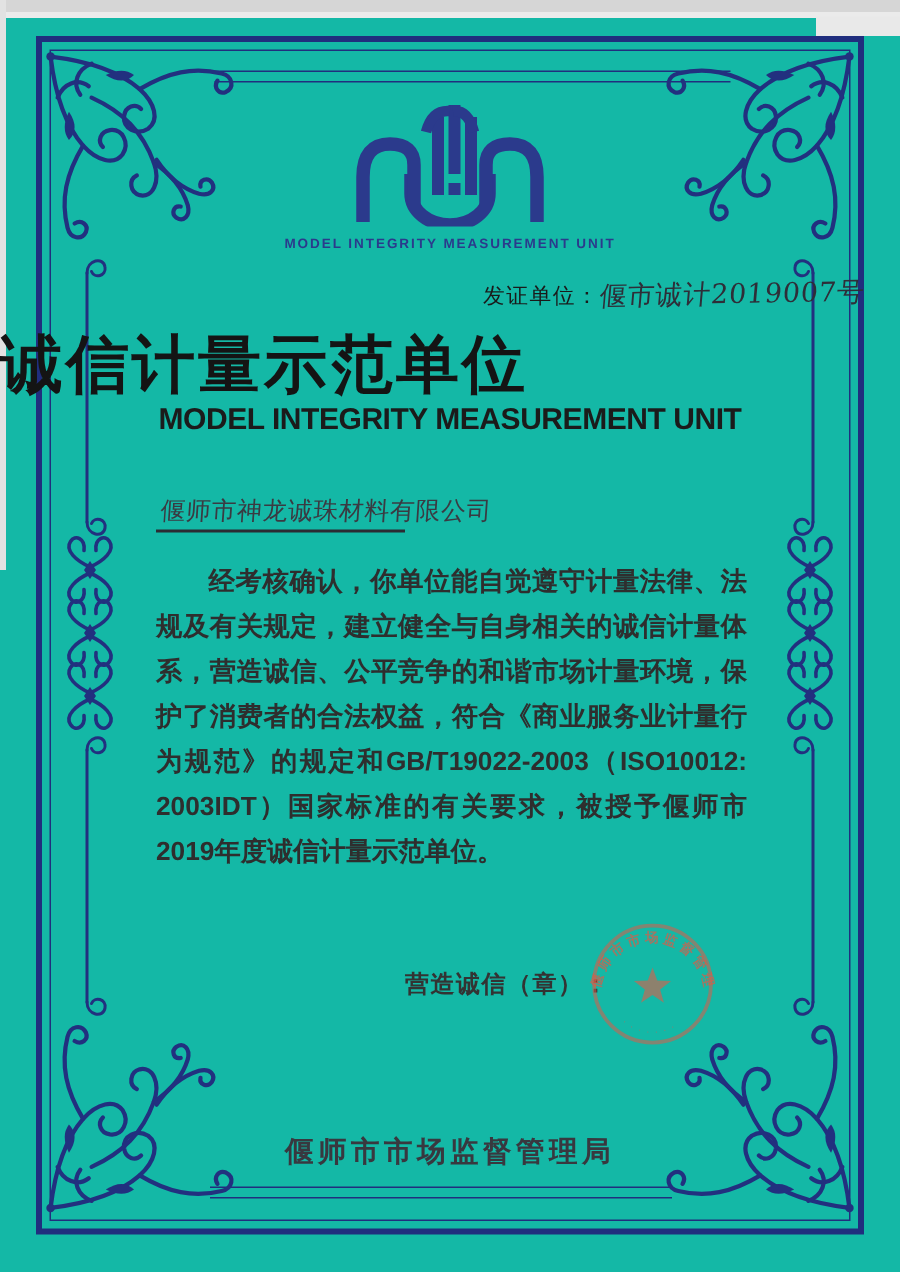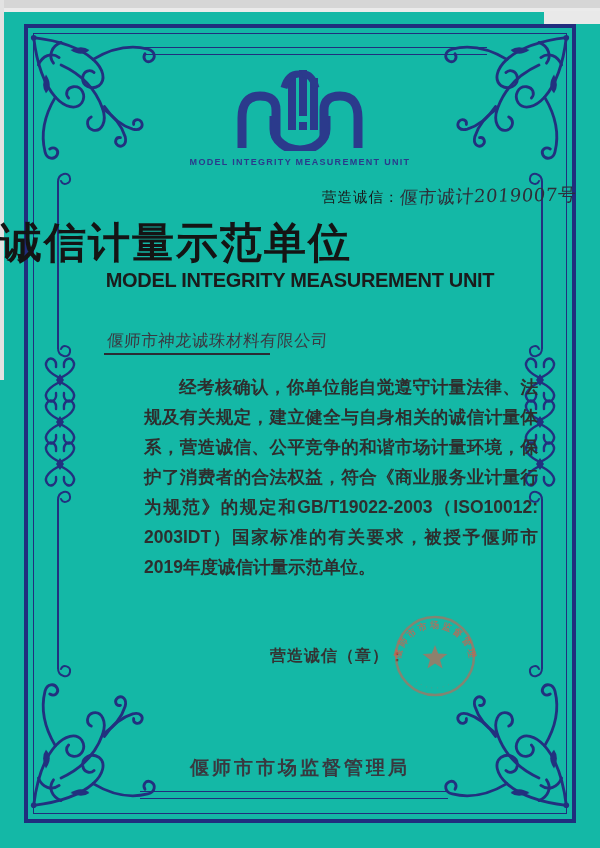"营造诚信：" span.lbl { text: 营造诚信 -> 发证单位 }
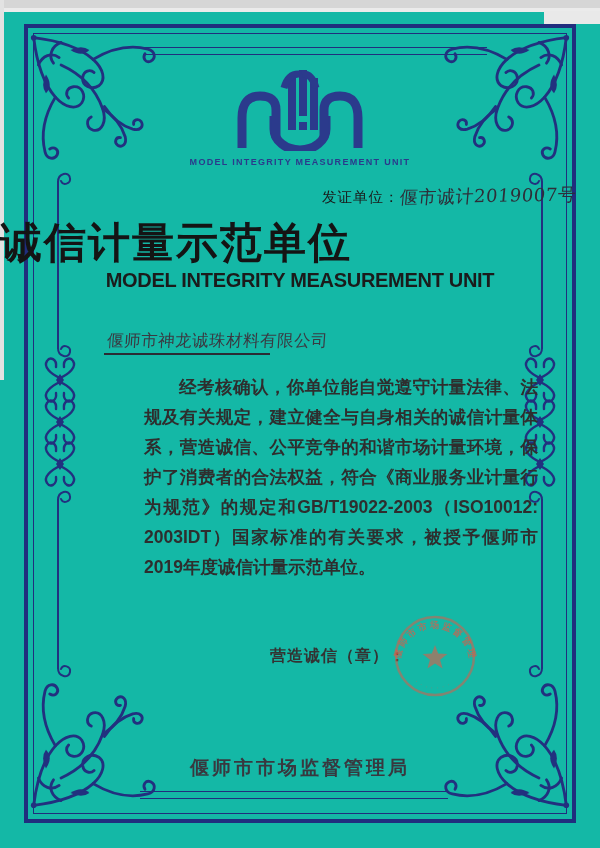"经考核确认，你单位能自觉遵守计量法律、法规及有关规定，建立健全与自身相关的诚信计" .body-text { margin-left: 40px -> none }
